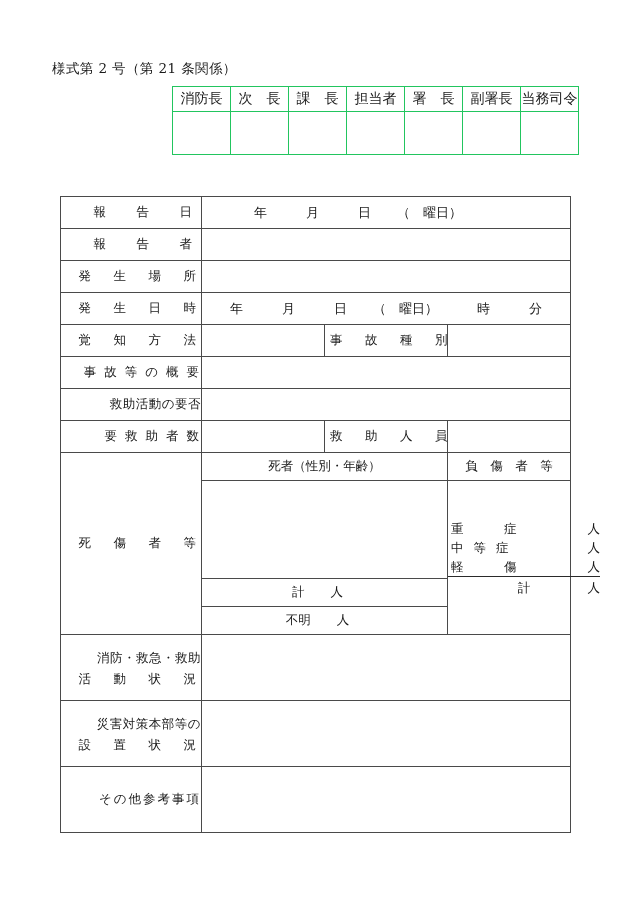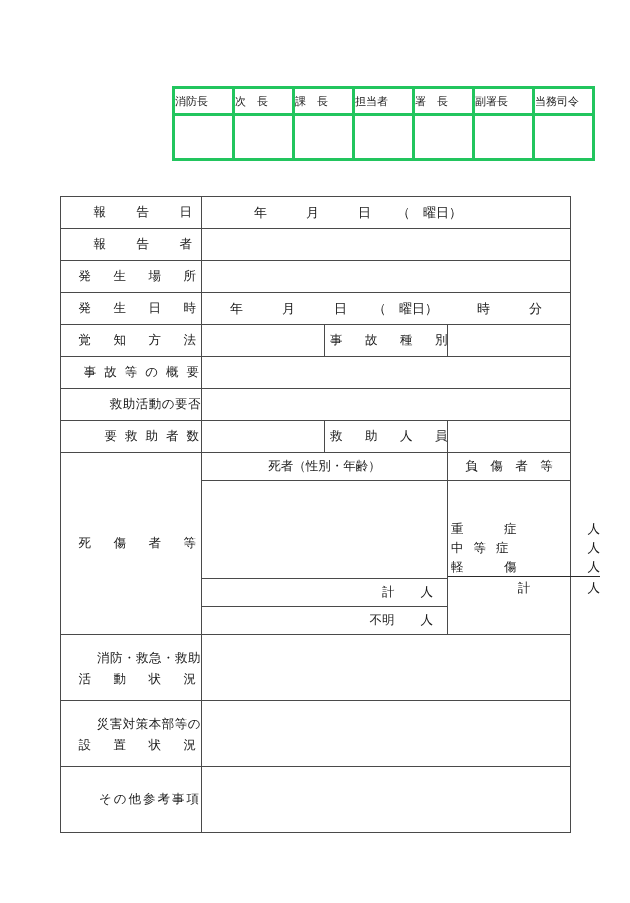"様式第 2 号（第 21 条関係）" div.form-no { html: none -> <div>様式第 2 号（第 21 条関係）</div> }
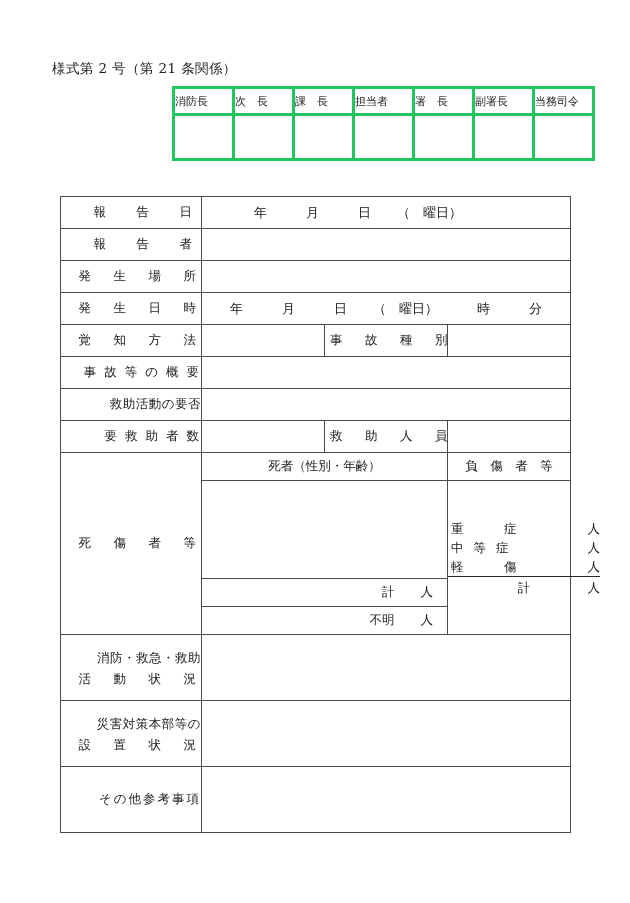"消防長" .stamp-table td { border: 3px solid #22c55e -> 1px solid #22c55e; font-size: 11px -> 14px; text-align: left -> center }
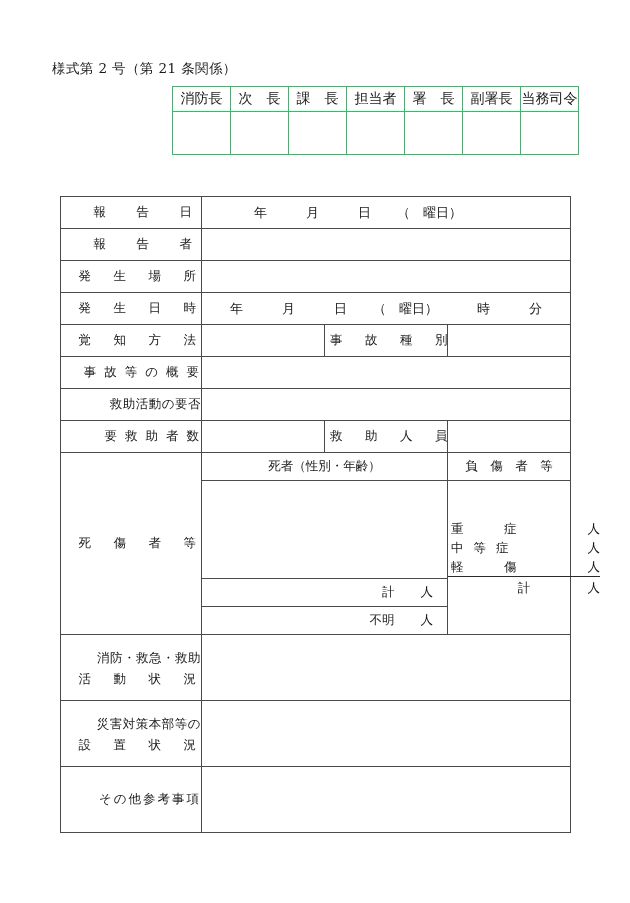"計 人" .count-row { text-align: right -> center }
